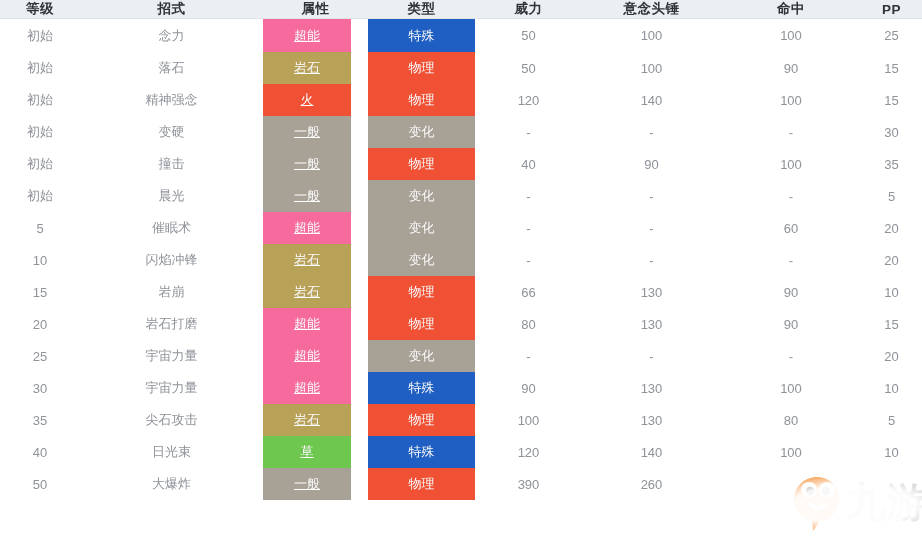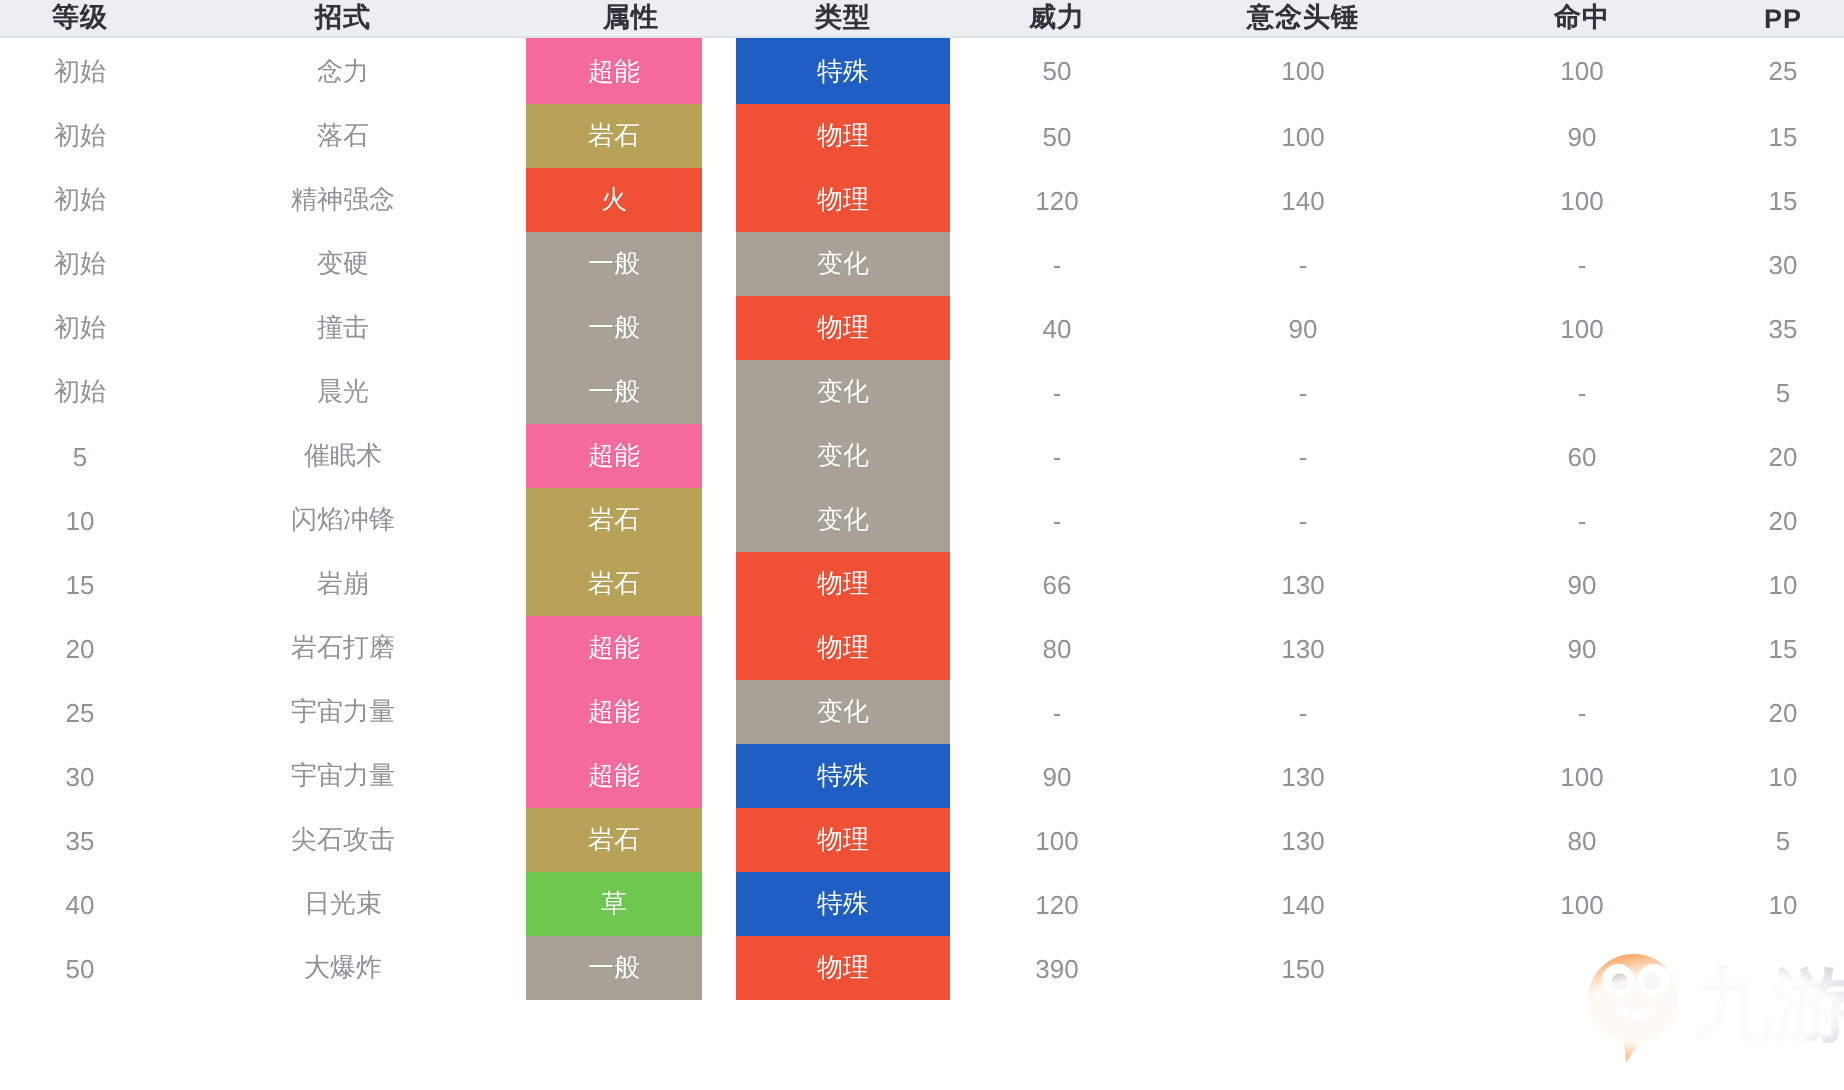"超能" td.type-cell .badge { text-decoration: none -> underline }
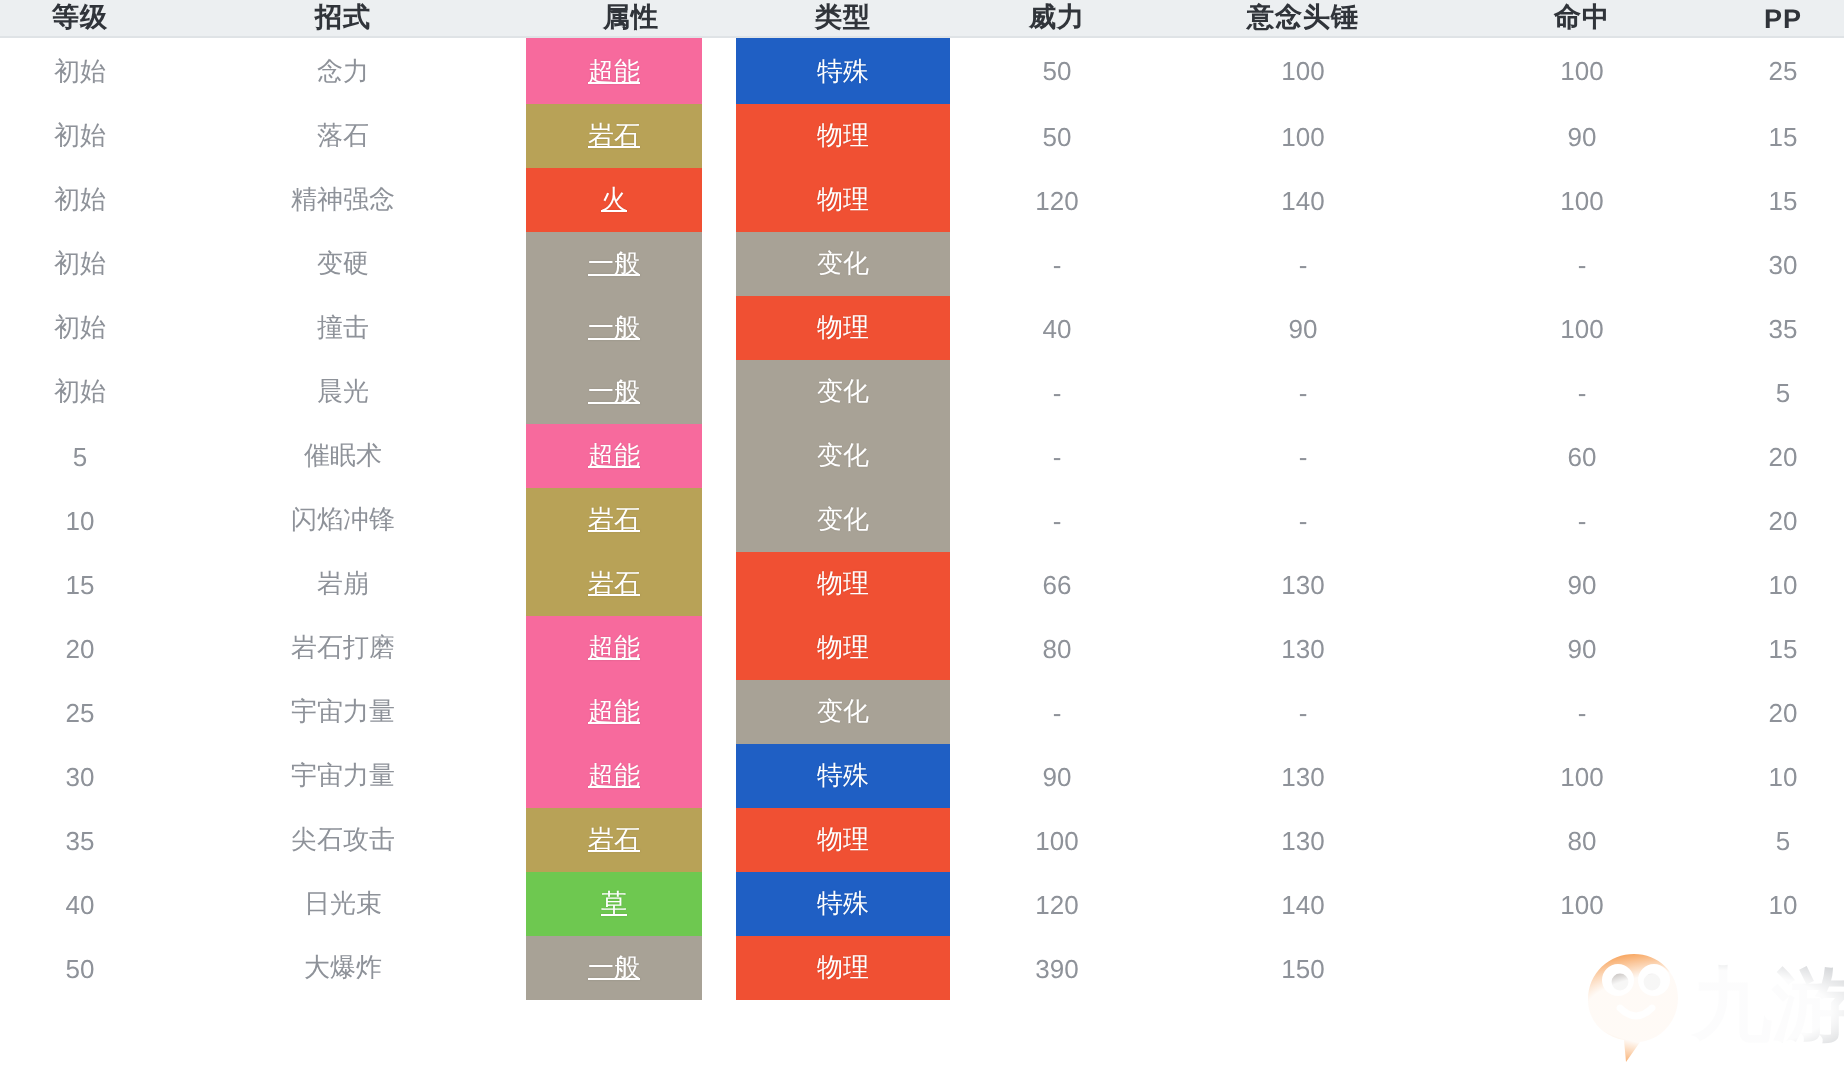"150" span.num { text: 150 -> 260 }
